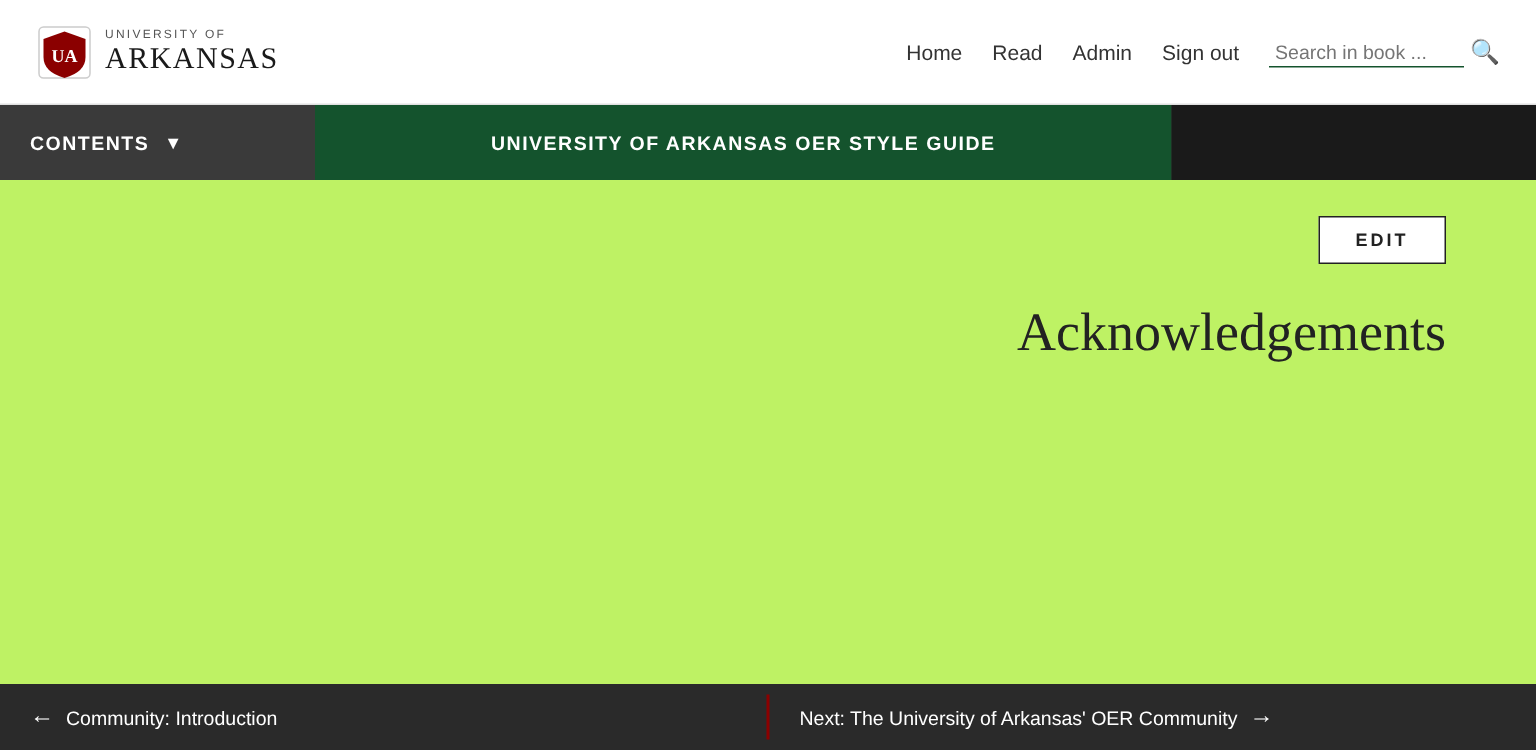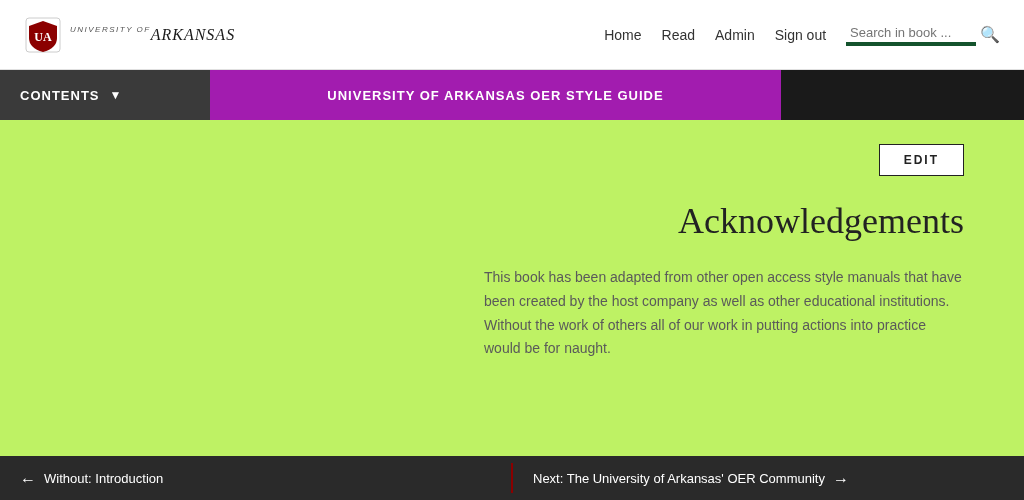"UNIVERSITY OF" #logo-text { flex-direction: row -> column; font-style: italic -> none }
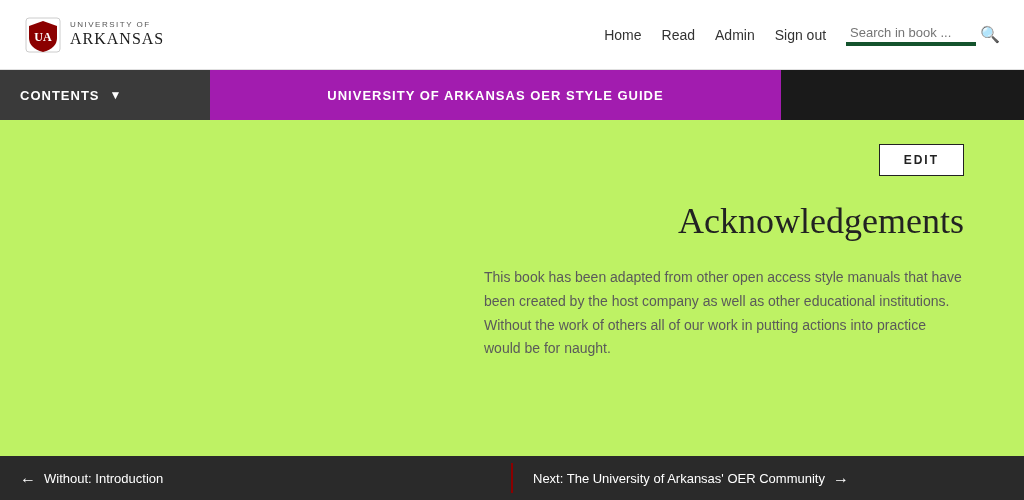"ARKANSAS" #logo-arkansas { font-size: 16px -> 20px }
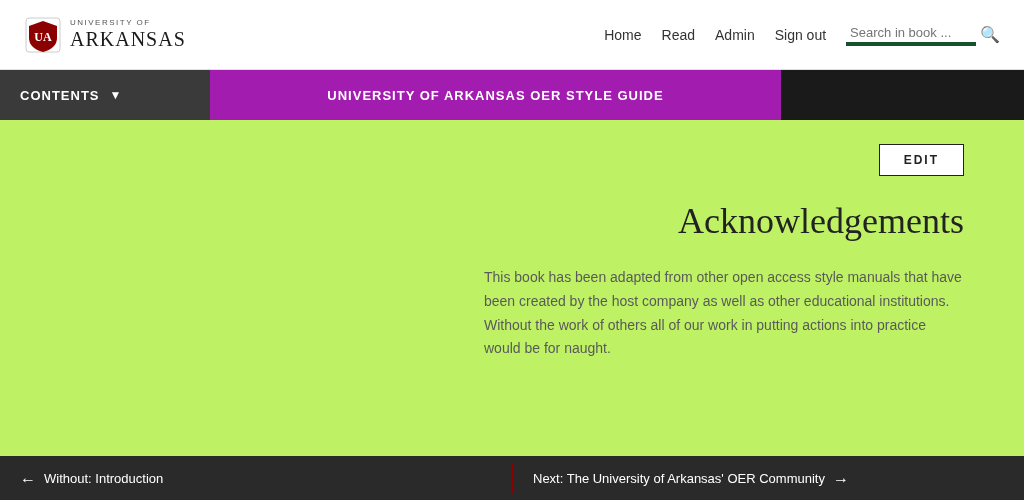"Search in book ..." #search-input { border-bottom: 4px solid #14532d -> 1px solid #14532d }
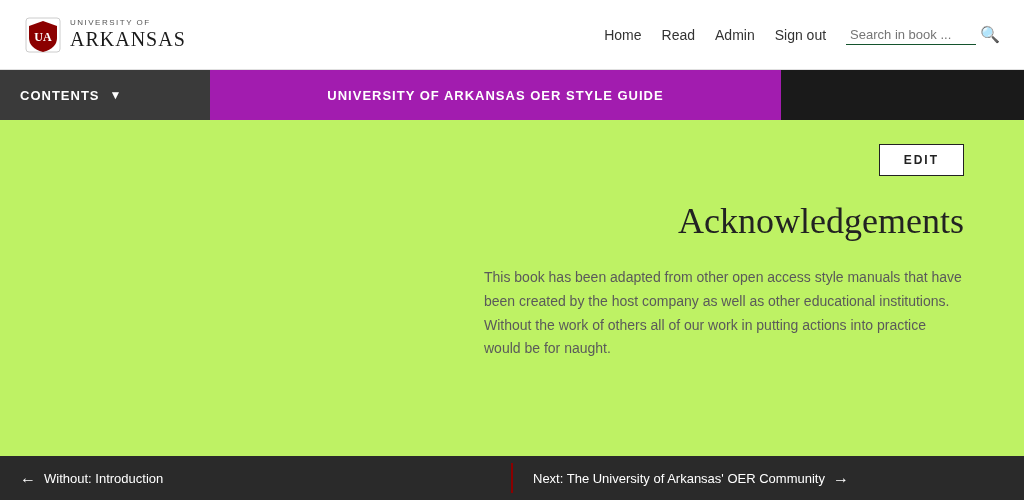"UNIVERSITY OF ARKANSAS OER STYLE" #contents-title-area { background: #a21caf -> #14532d }
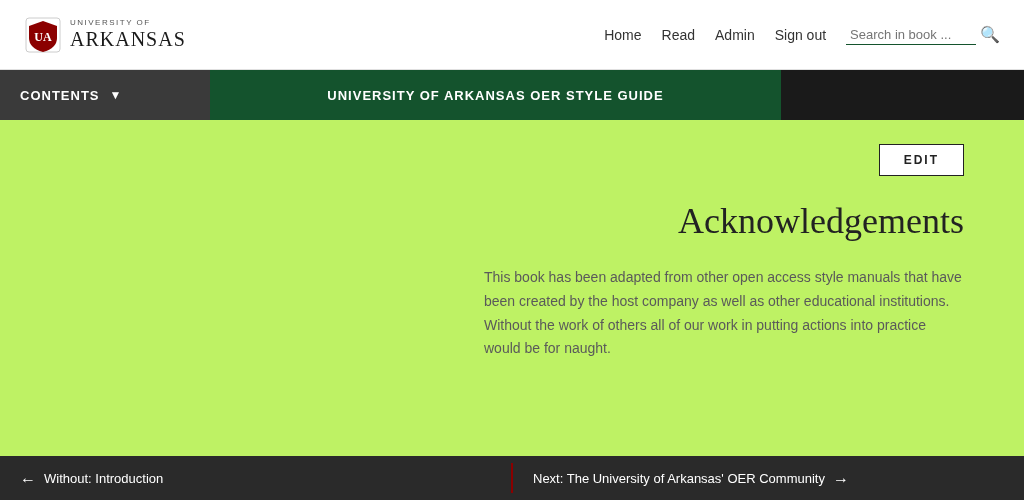"This book has been adapted" p { html: <p>This book has been adapted from other open access style manuals that have been created by the host company as well as other educational institutions. Without the work of others all of our work in putting actions into practice would be for naught.</p> -> none }
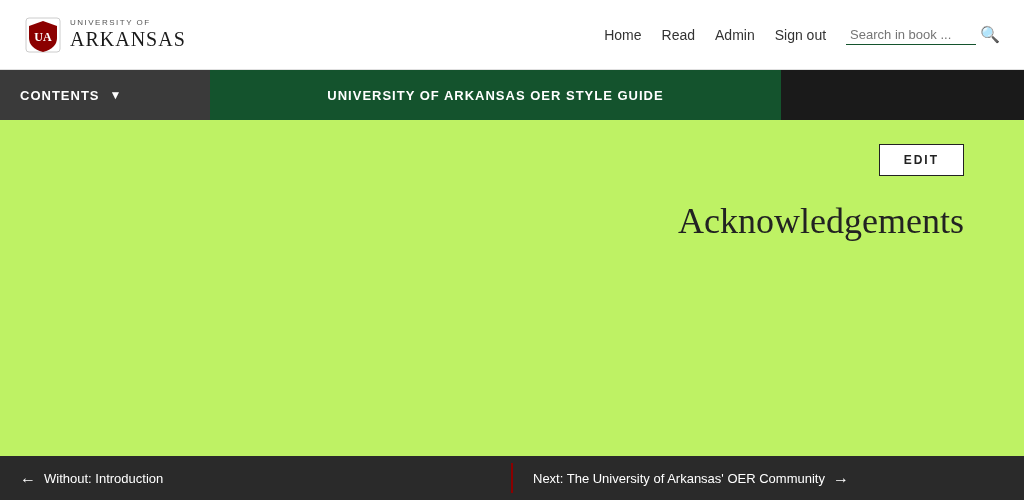"Without: Introduction" span { text: Without -> Community }
